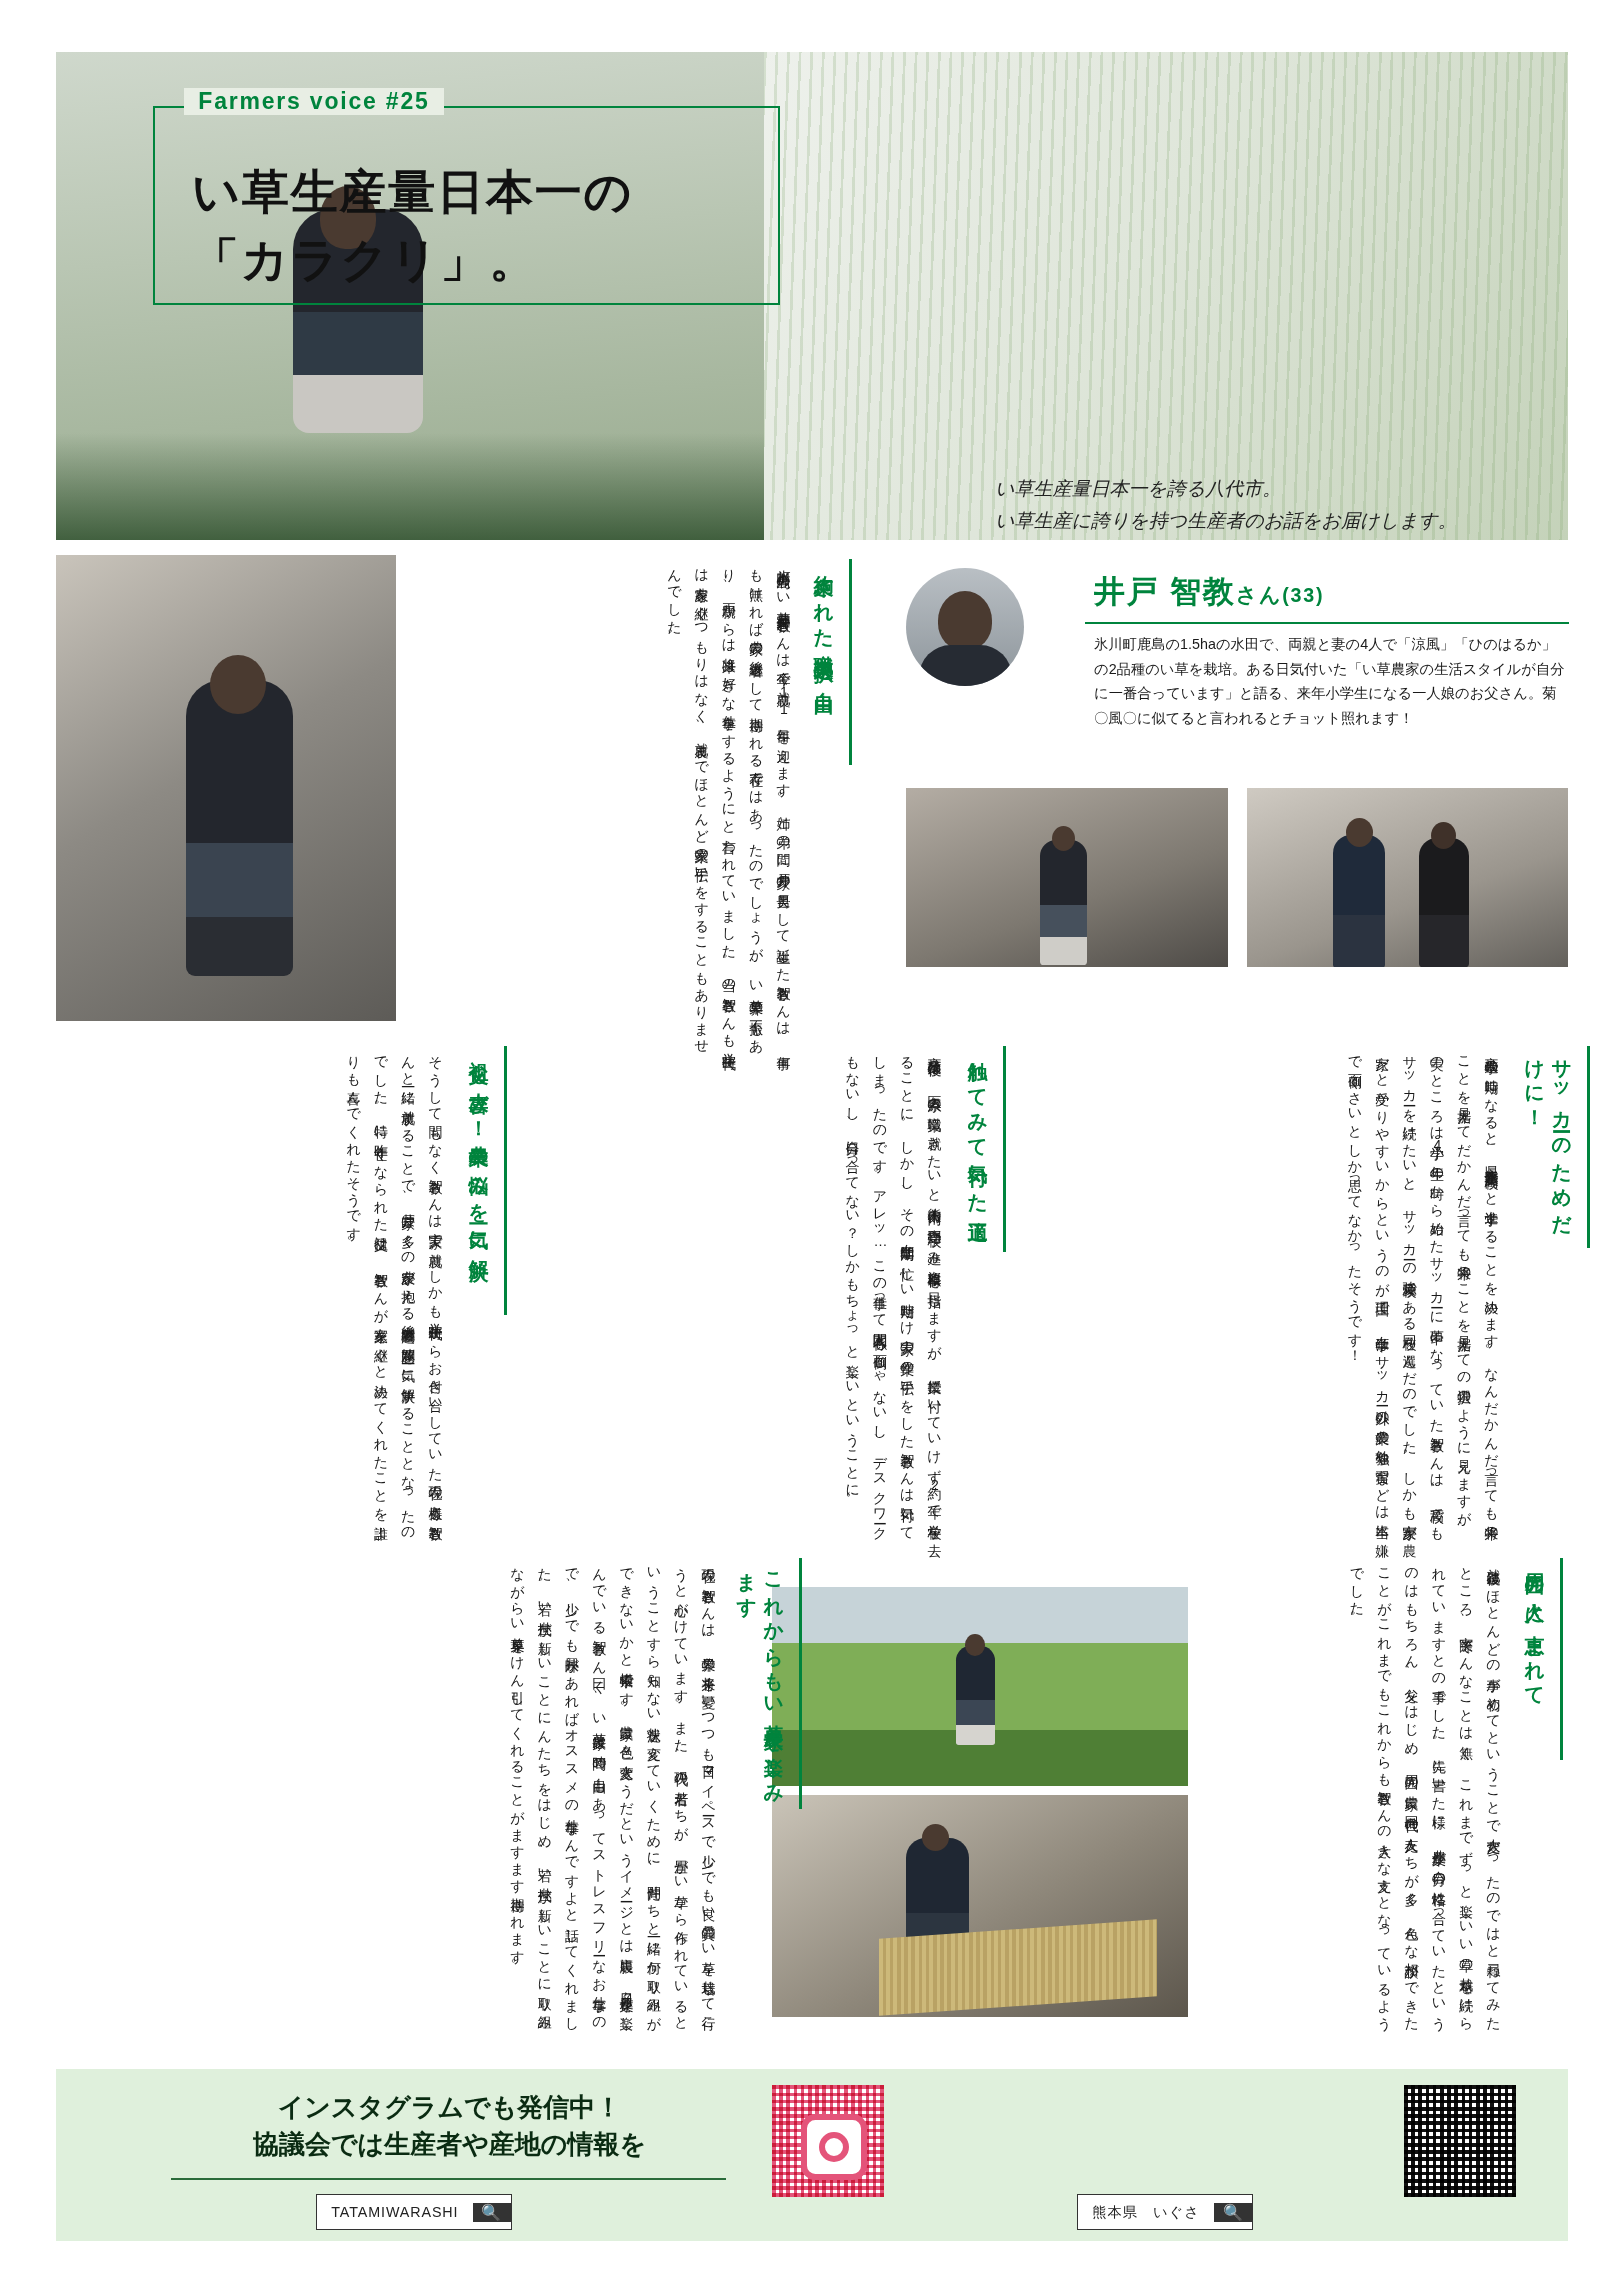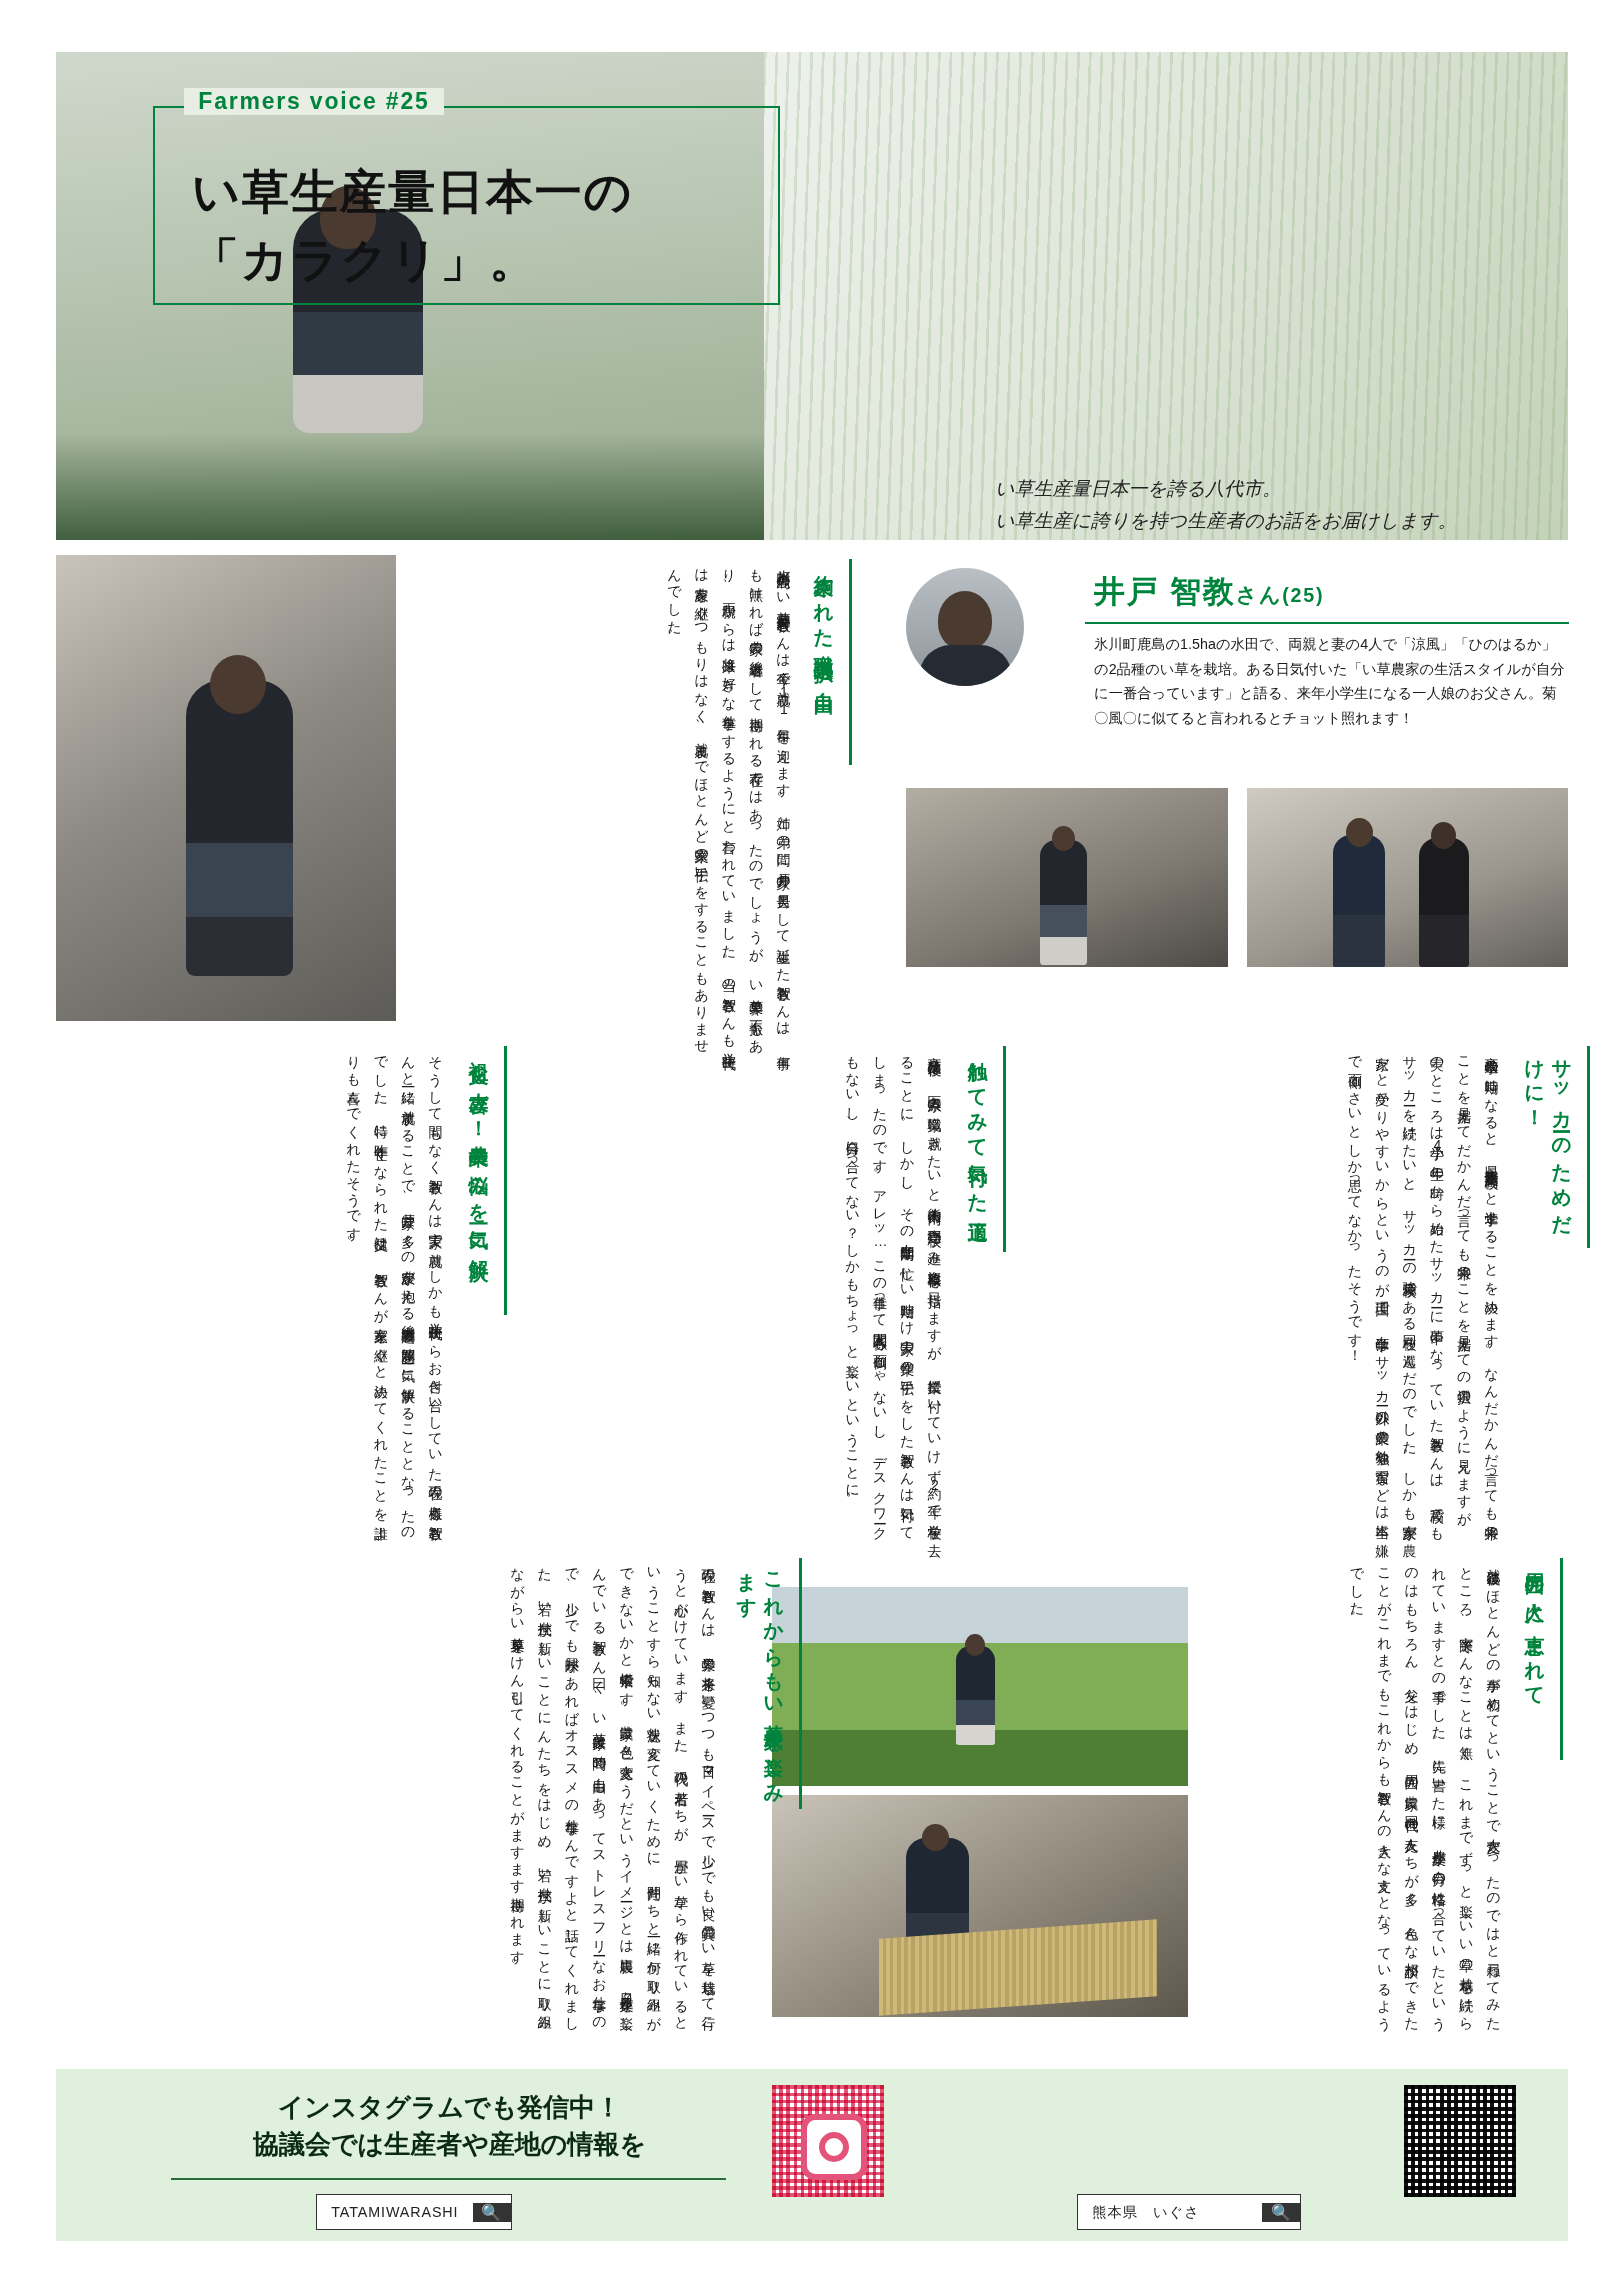"(25)" span.age { text: 25 -> 33 }
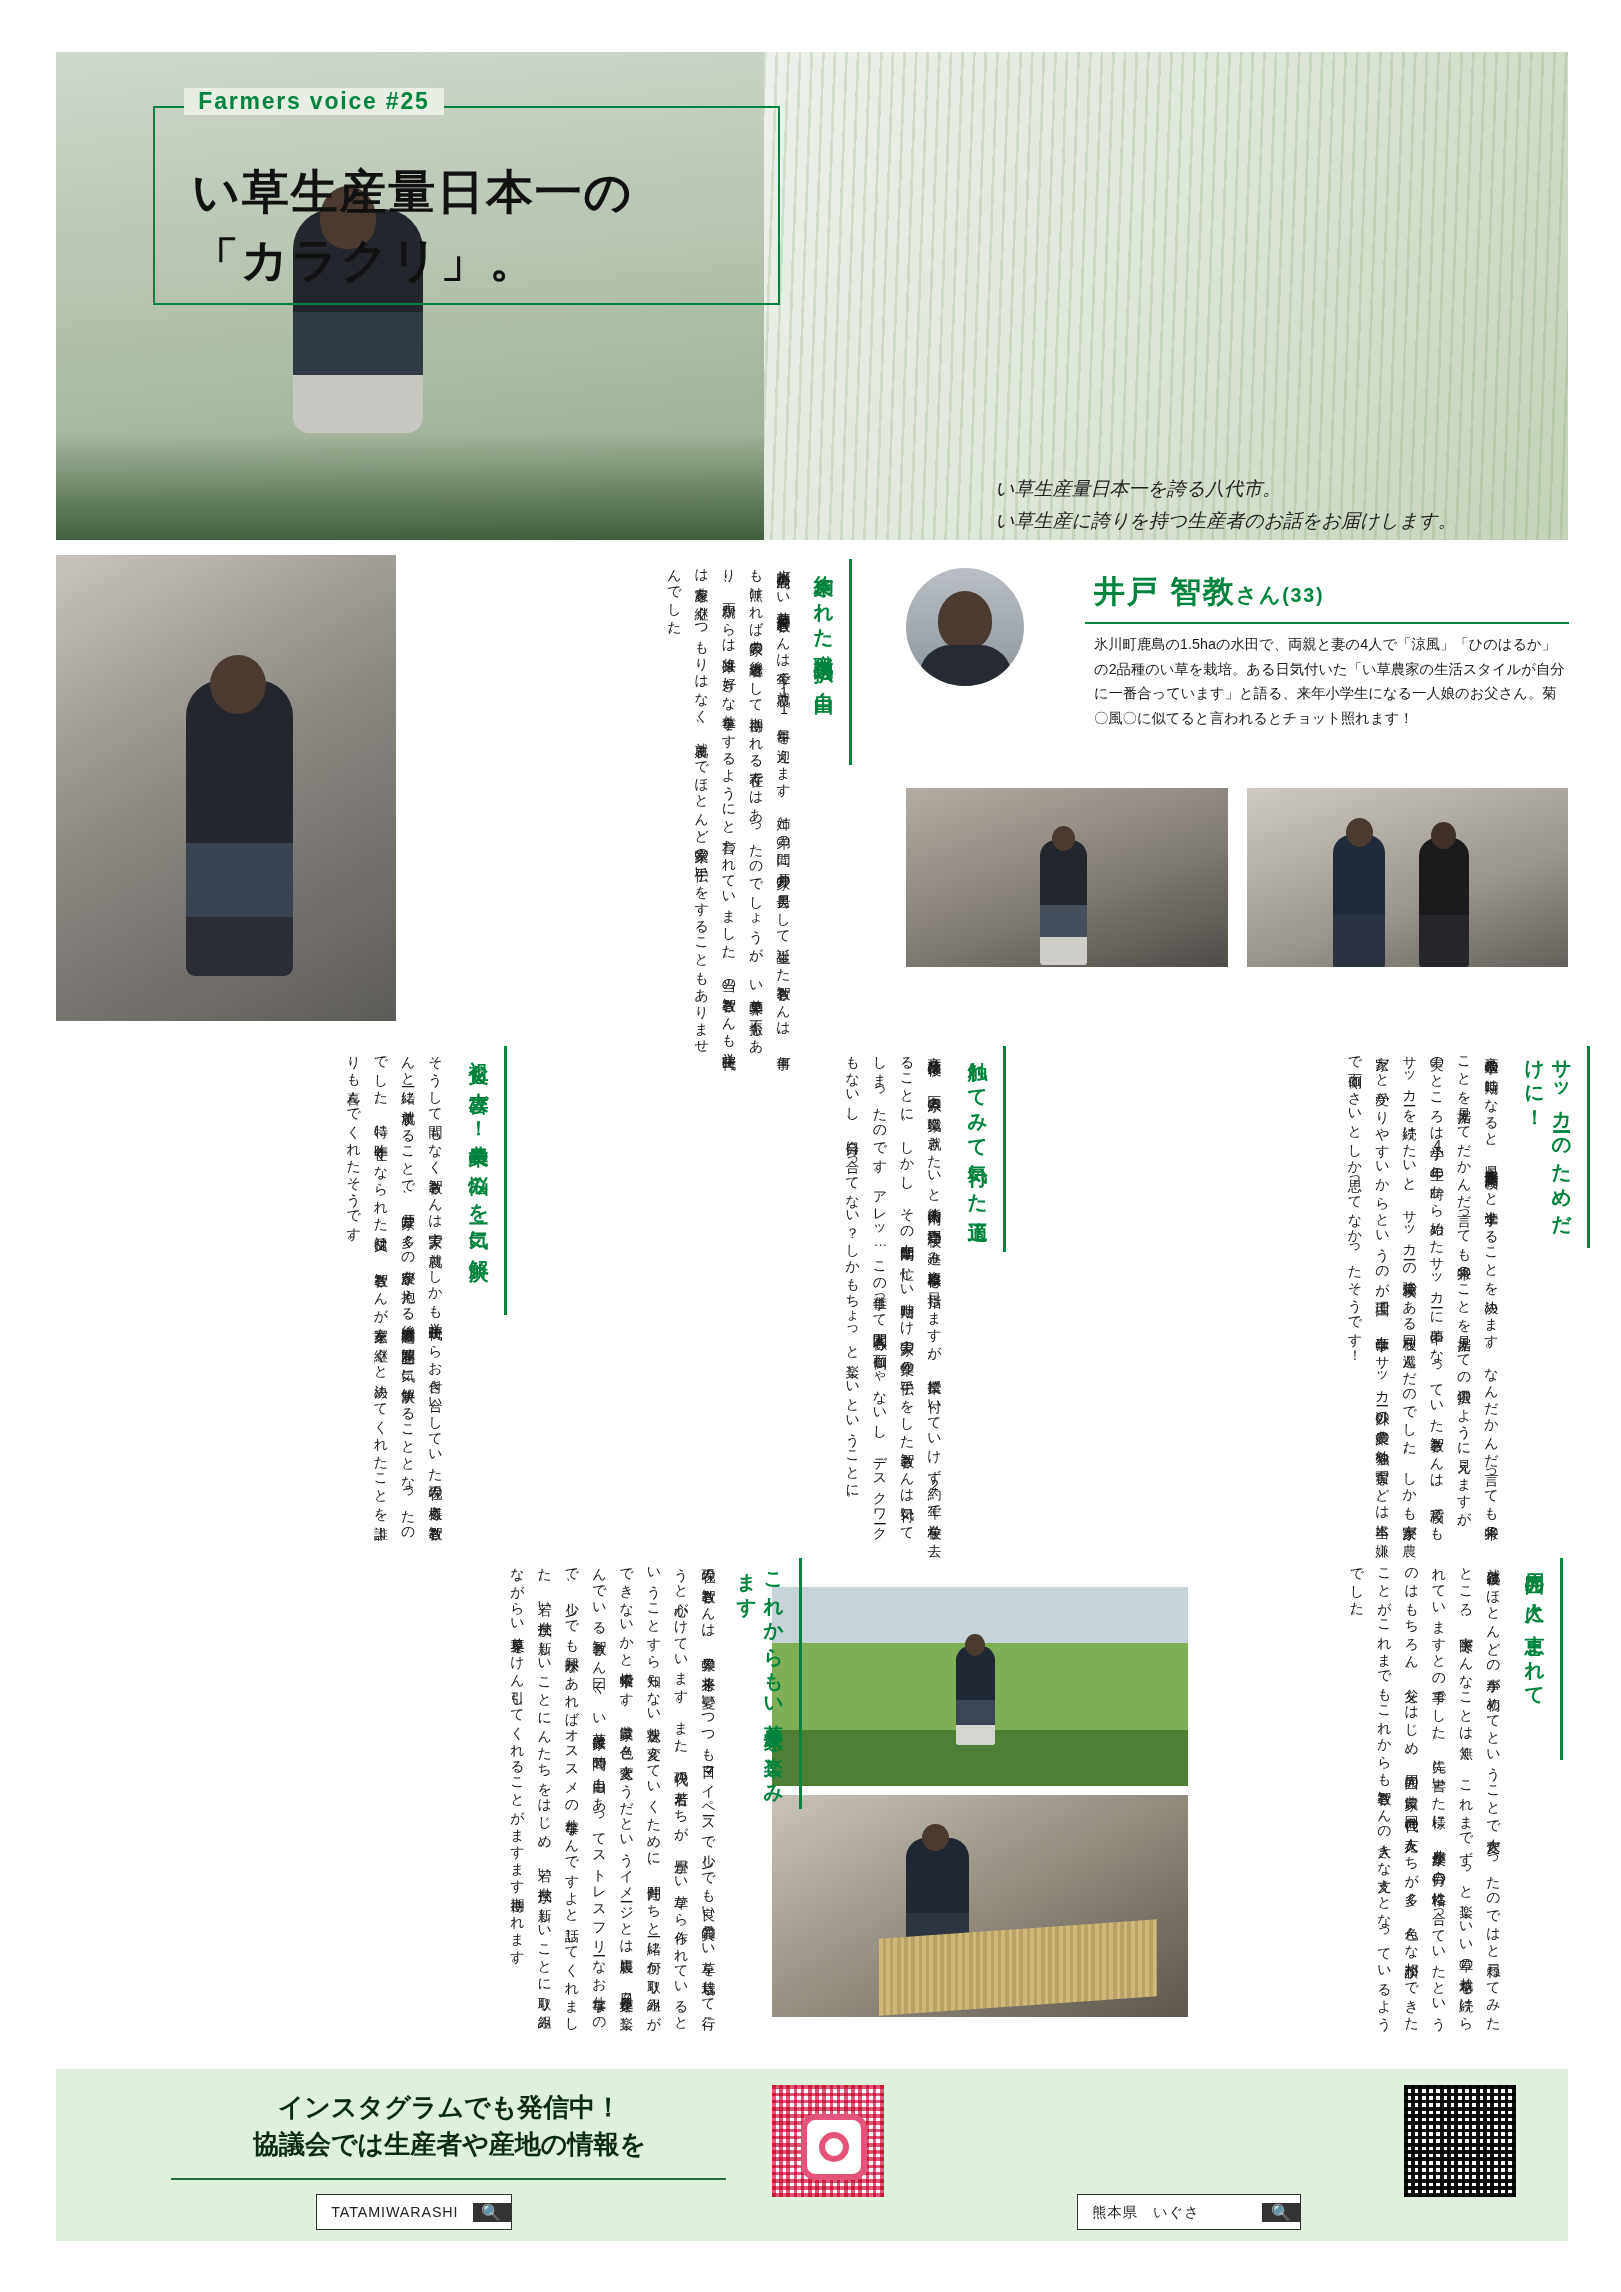"熊本県 いぐさ" .sb2 { gap: 48px -> none }
